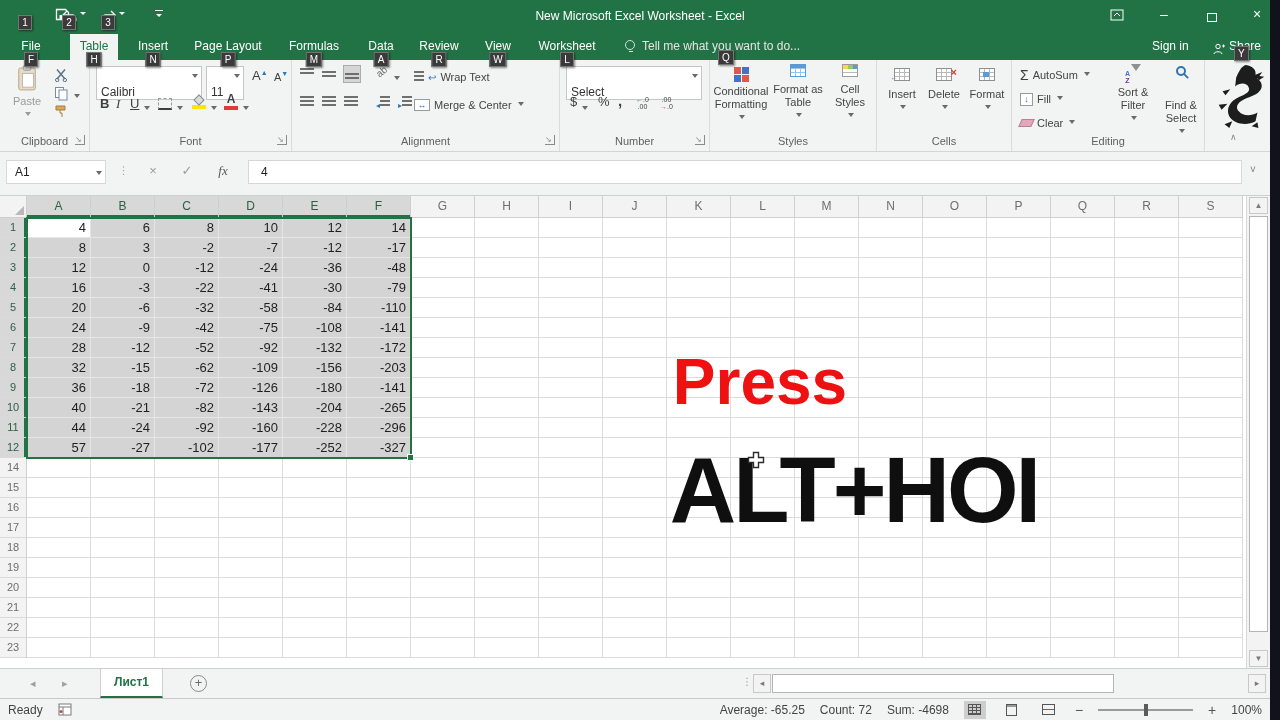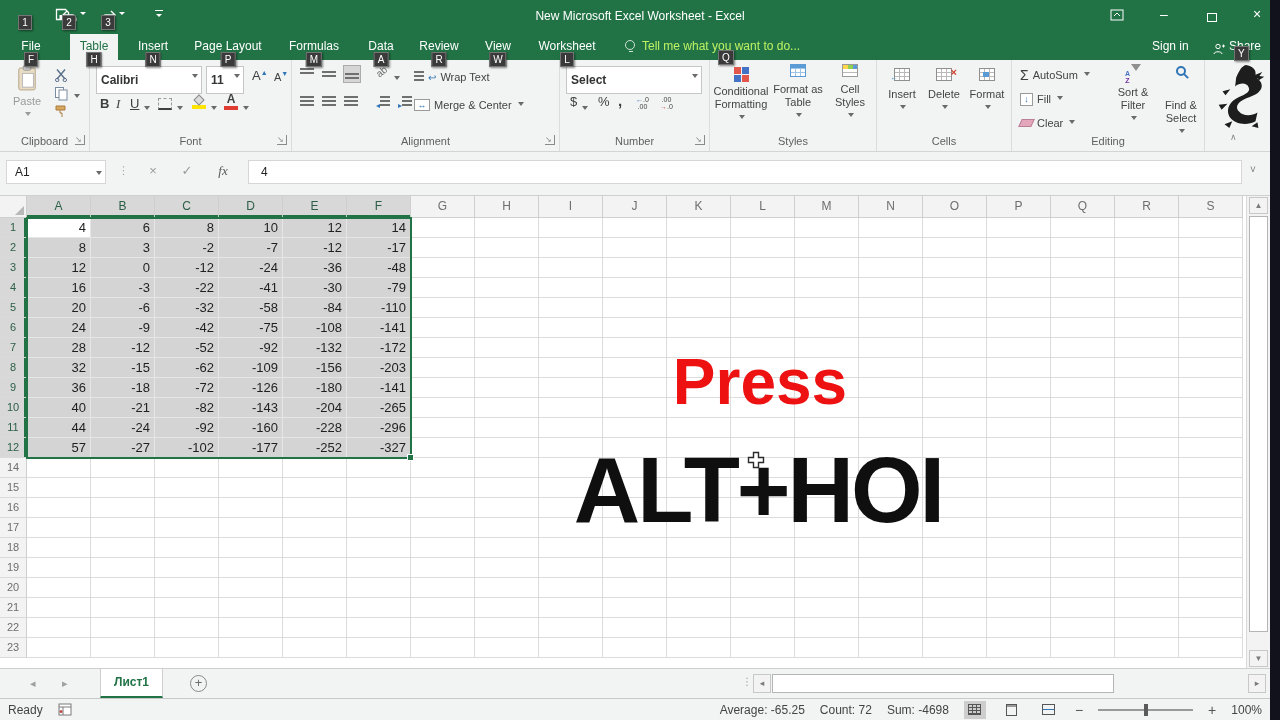"Tell me what you want" span.abs { color: #bef264 -> #e5e5e5 }
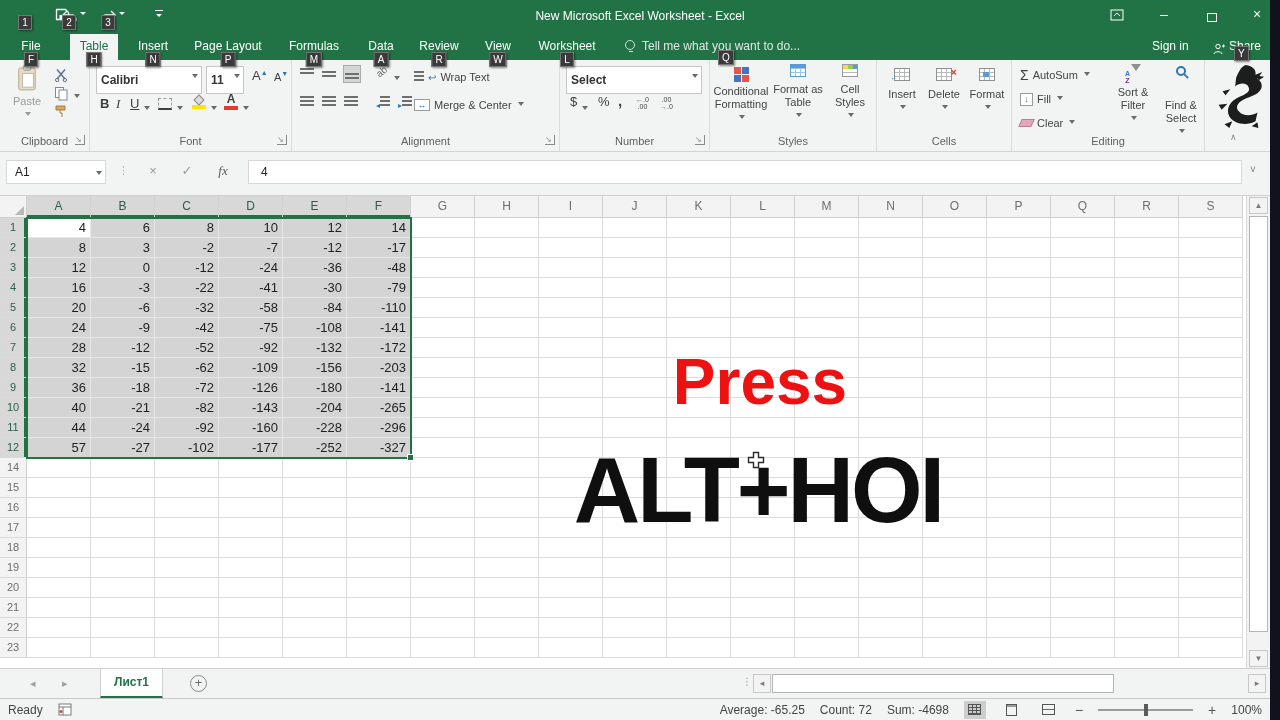"Calibri" .combo { font-weight: bold -> none; height: 28px -> 20px; padding: 4px 4px -> 16px 4px }
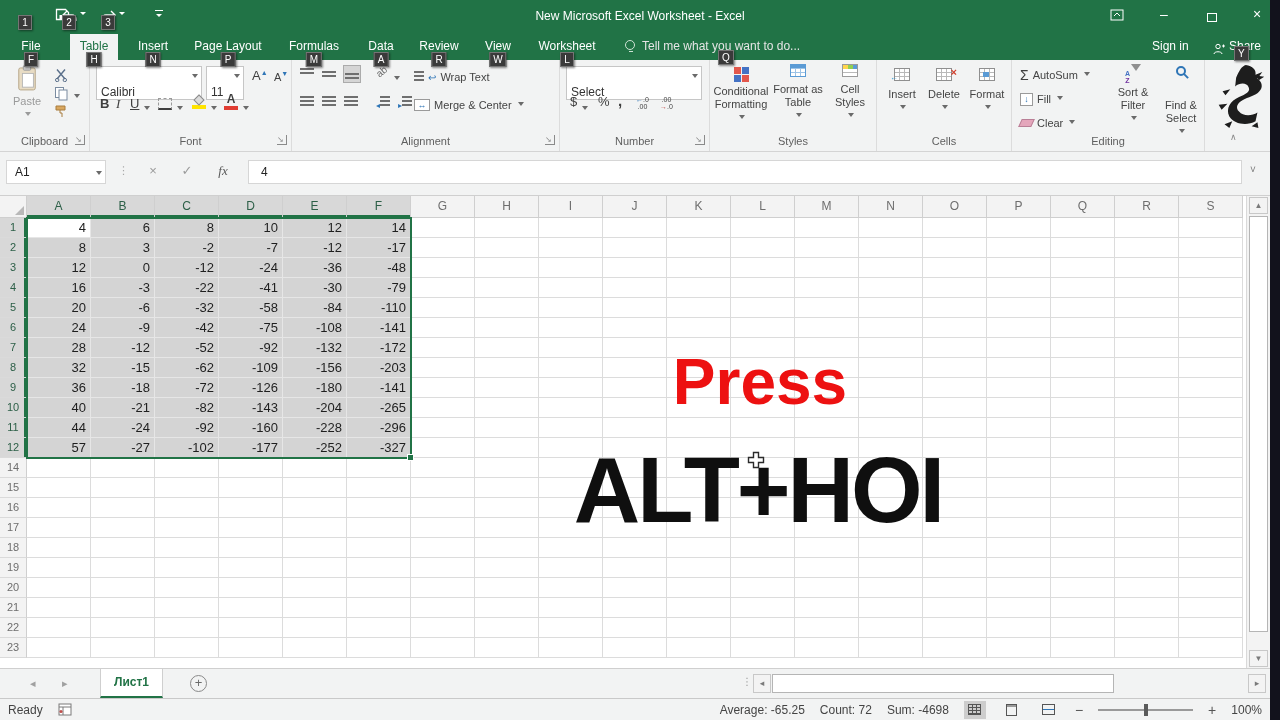"ALT+HOI" #shortcut { text-align: center -> right }
